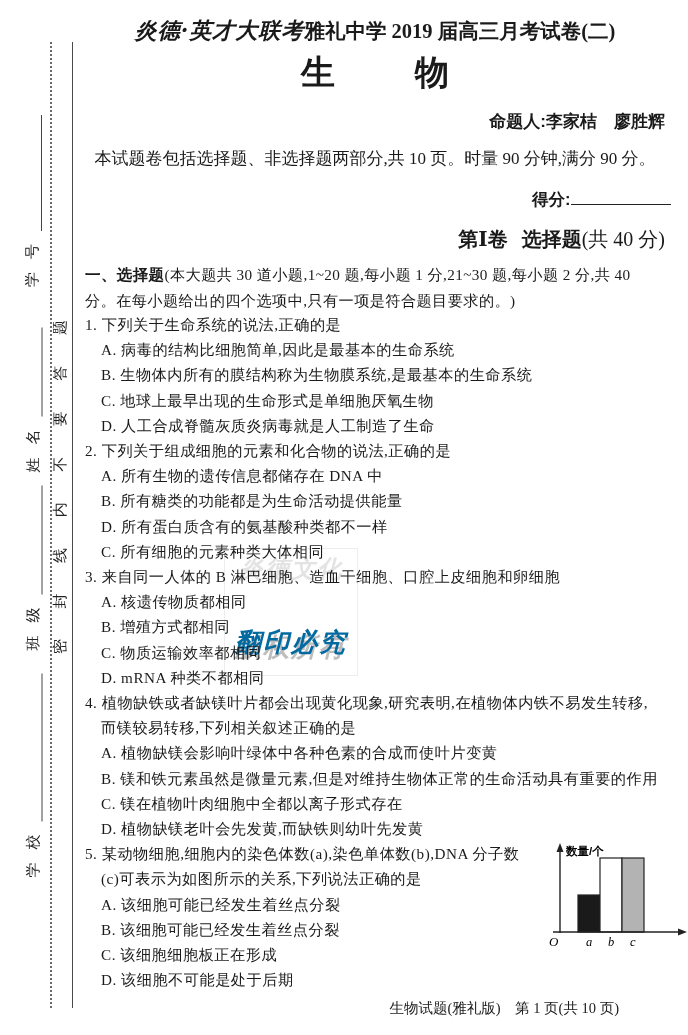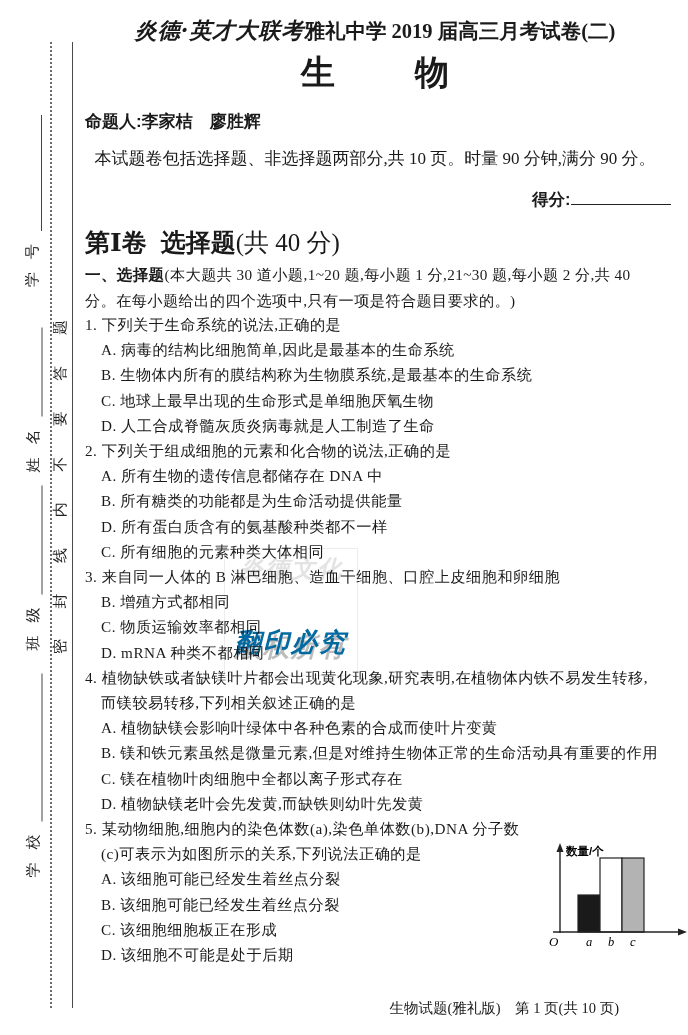"命题人:李家桔 廖胜辉" .persons { justify-content: space-between -> flex-end }
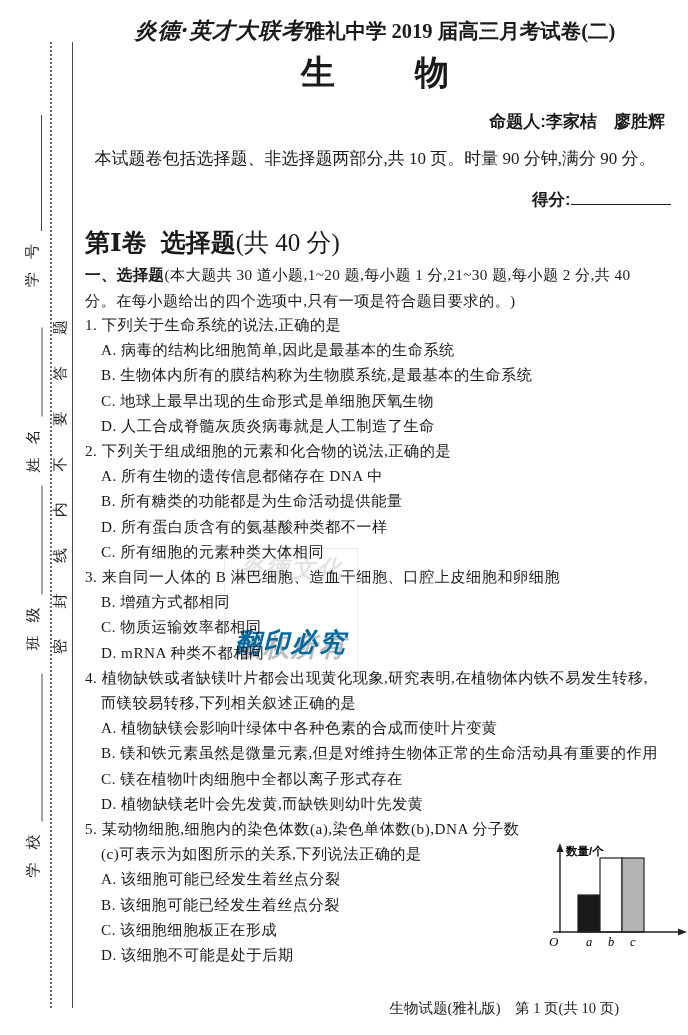"第Ⅰ卷 选择题(共 40 分)" .section-head { font-size: 25px -> 20px; text-align: left -> right }
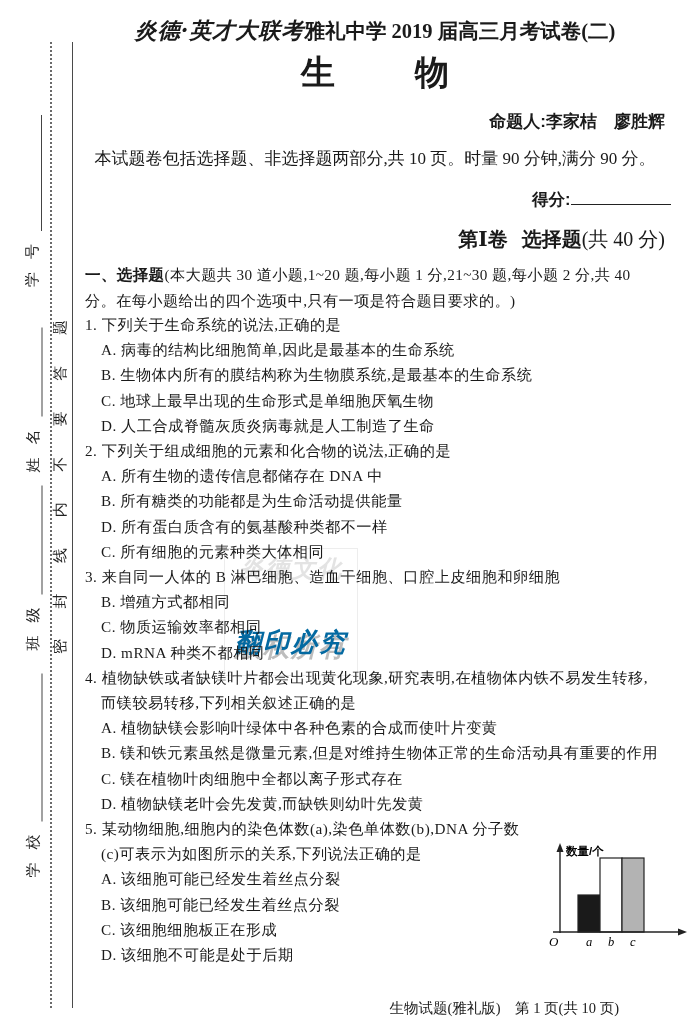"A. 核遗传物质都相同" div.qline { html: none -> <div>A. 核遗传物质都相同</div> }
